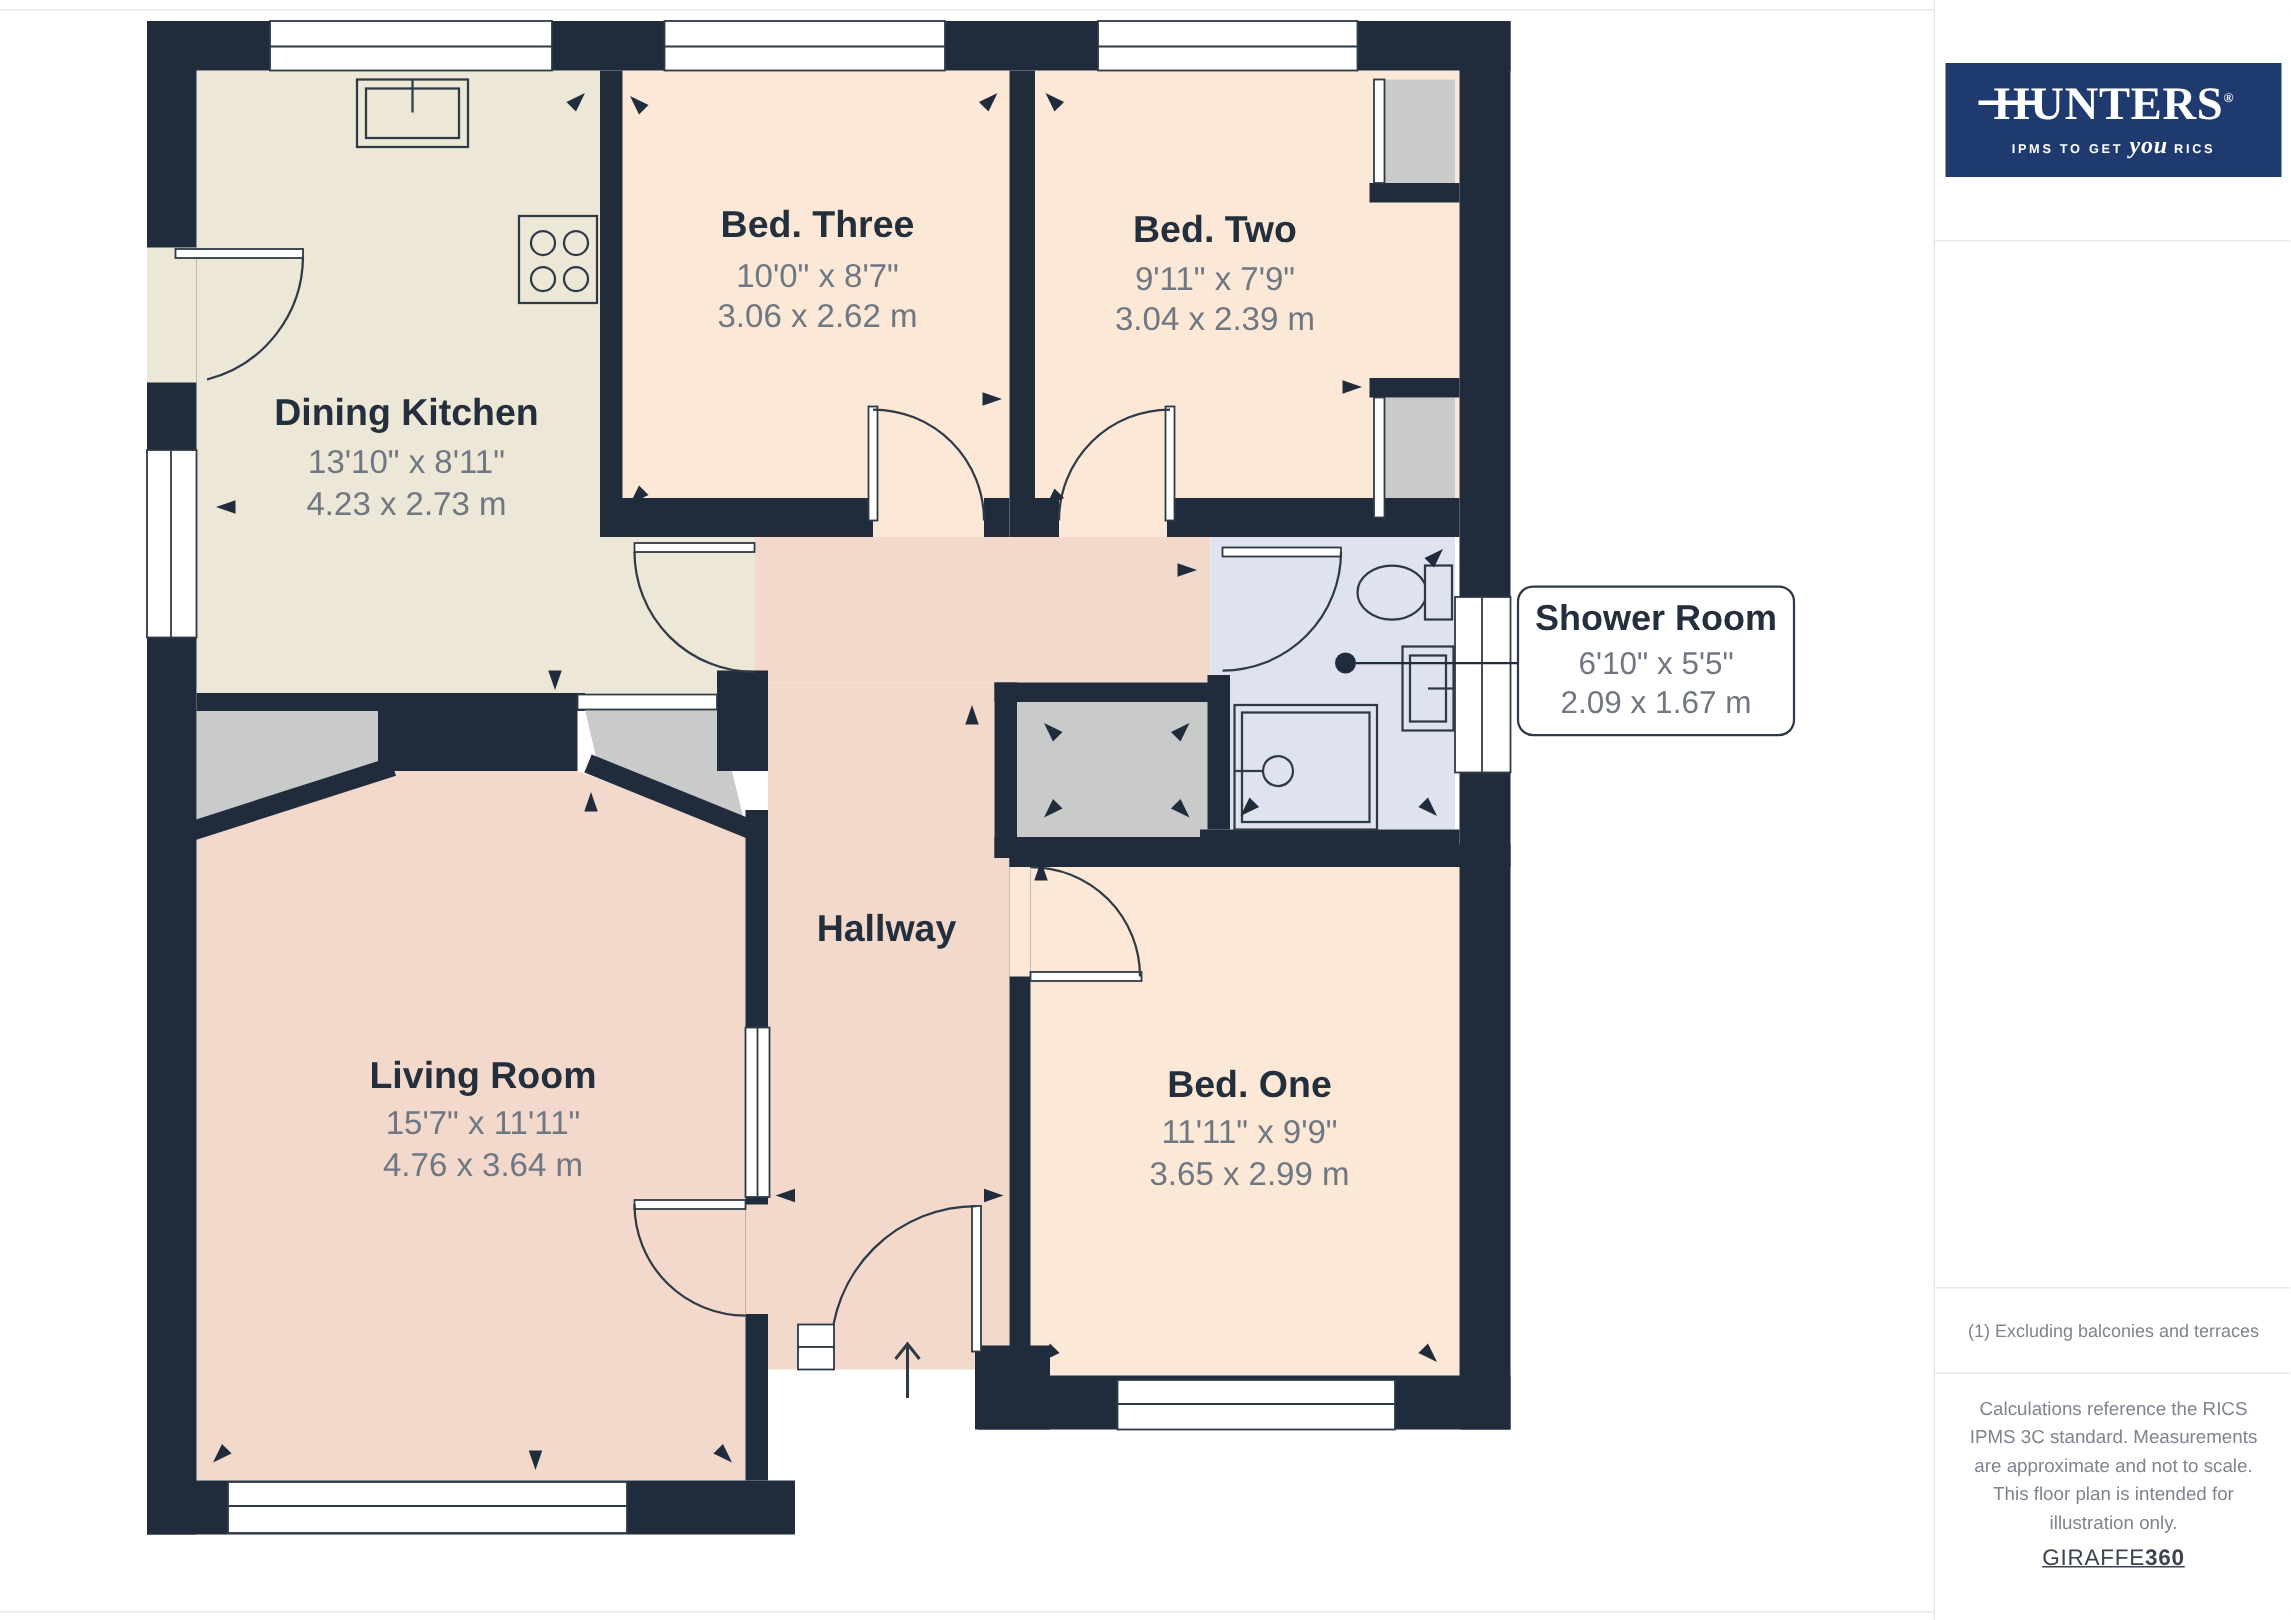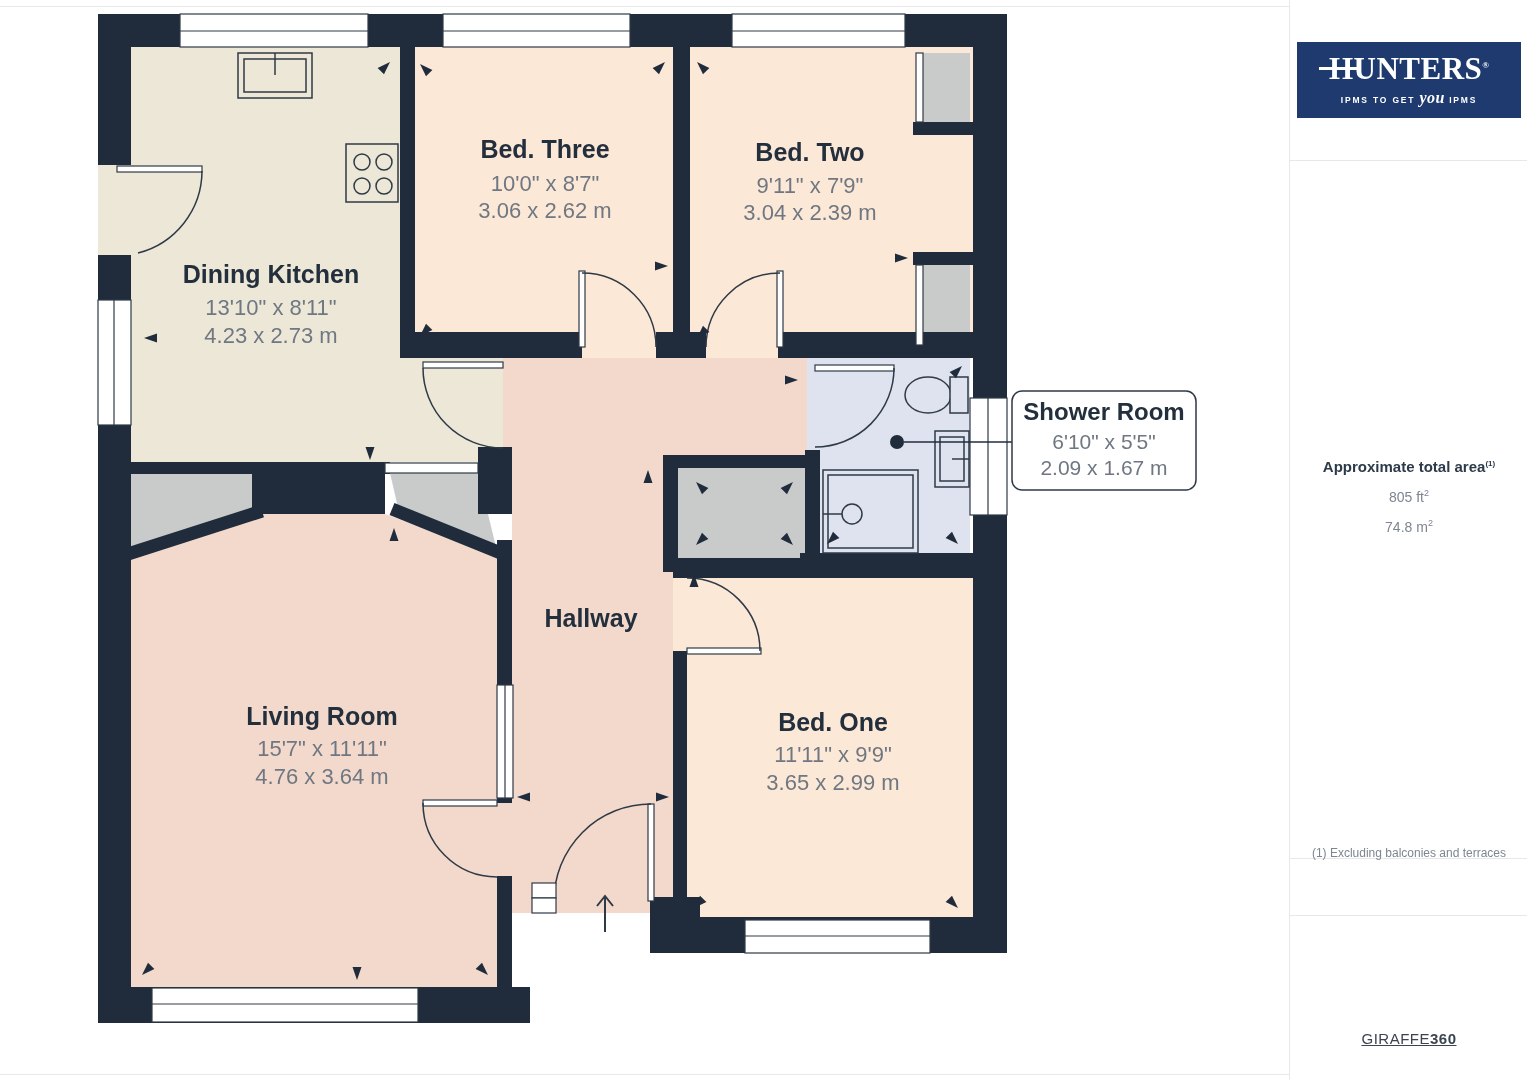"IPMS" span { text: IPMS -> RICS }
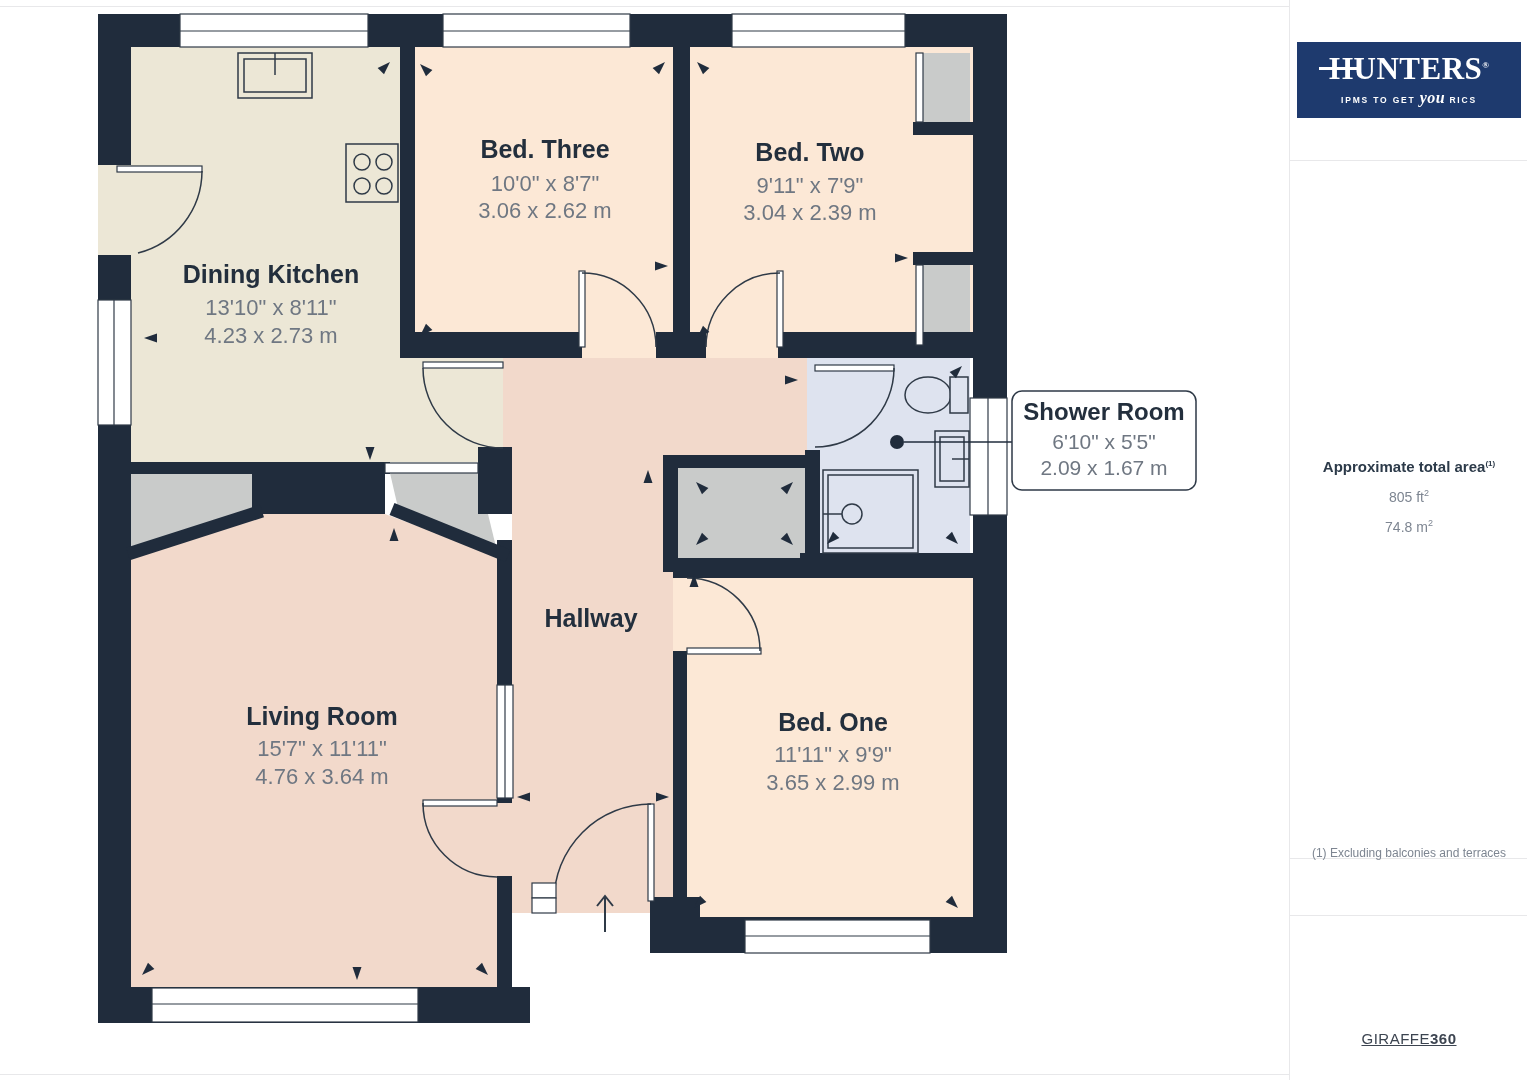"Approximate total area(1)" div.area-block { html: <div> <div> <span>Approximate total area</span><sup>(1)</sup> </div> <div> <span>805 ft</span><sup>2</sup> </div> <div> <span>74.8 m</span><sup>2</sup> </div> </div> -> none }
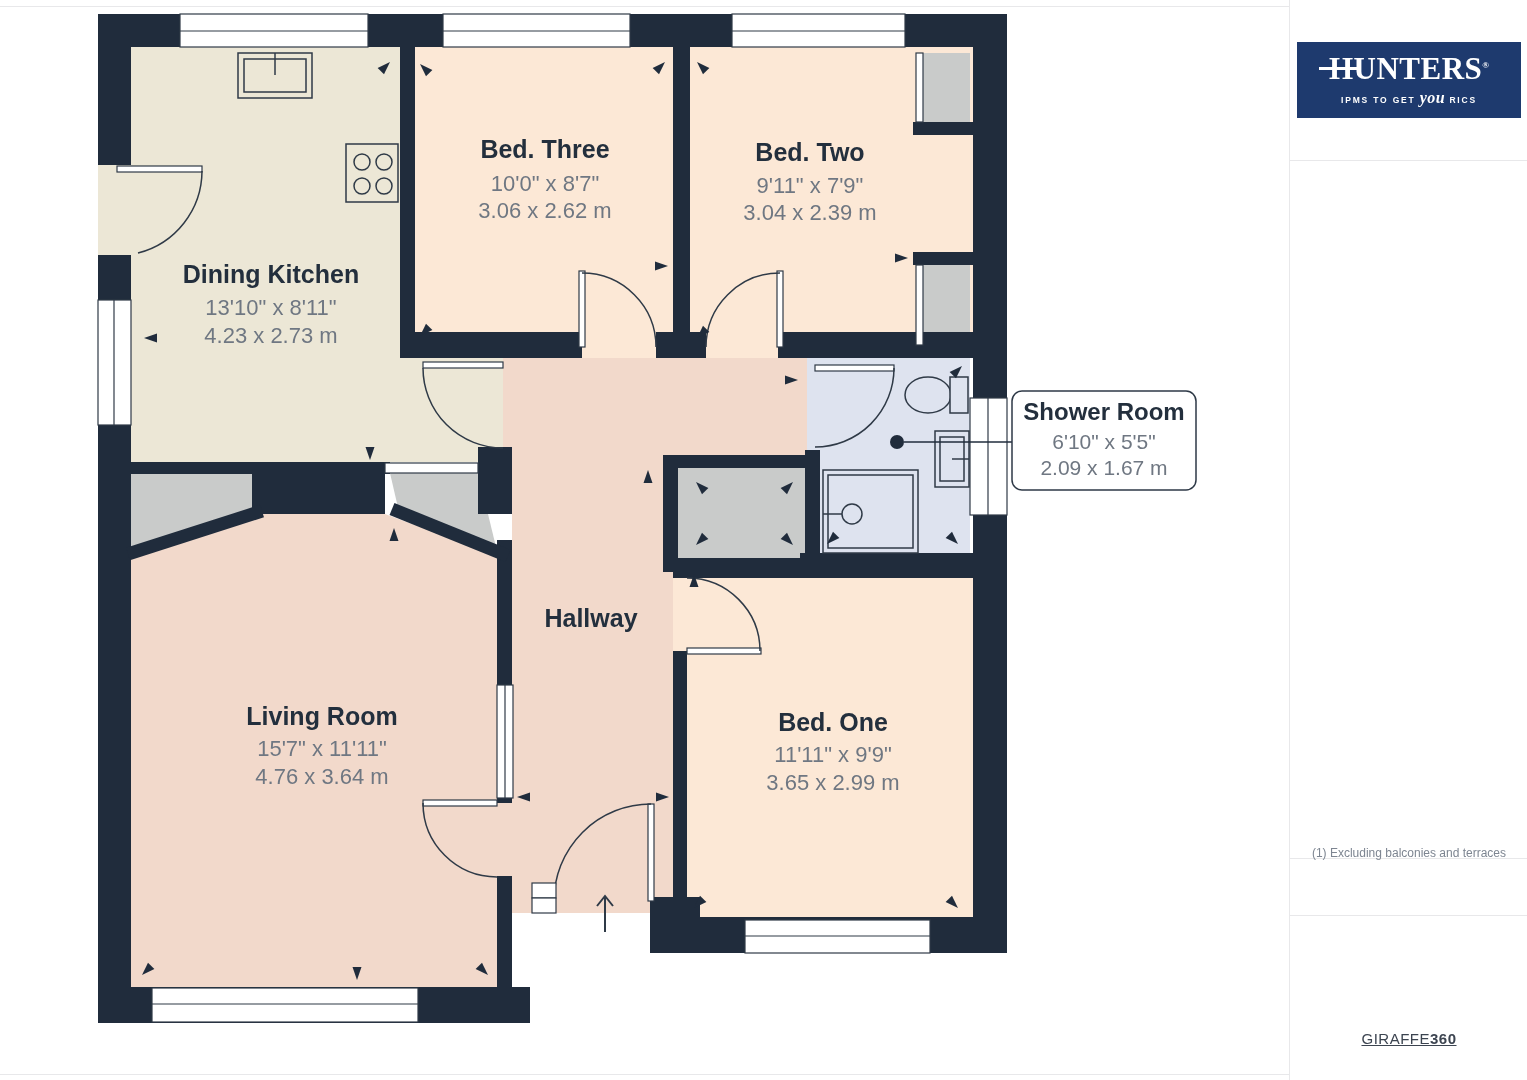"(1) Excluding balconies and terraces" .footnote { top: 824px -> 858px }
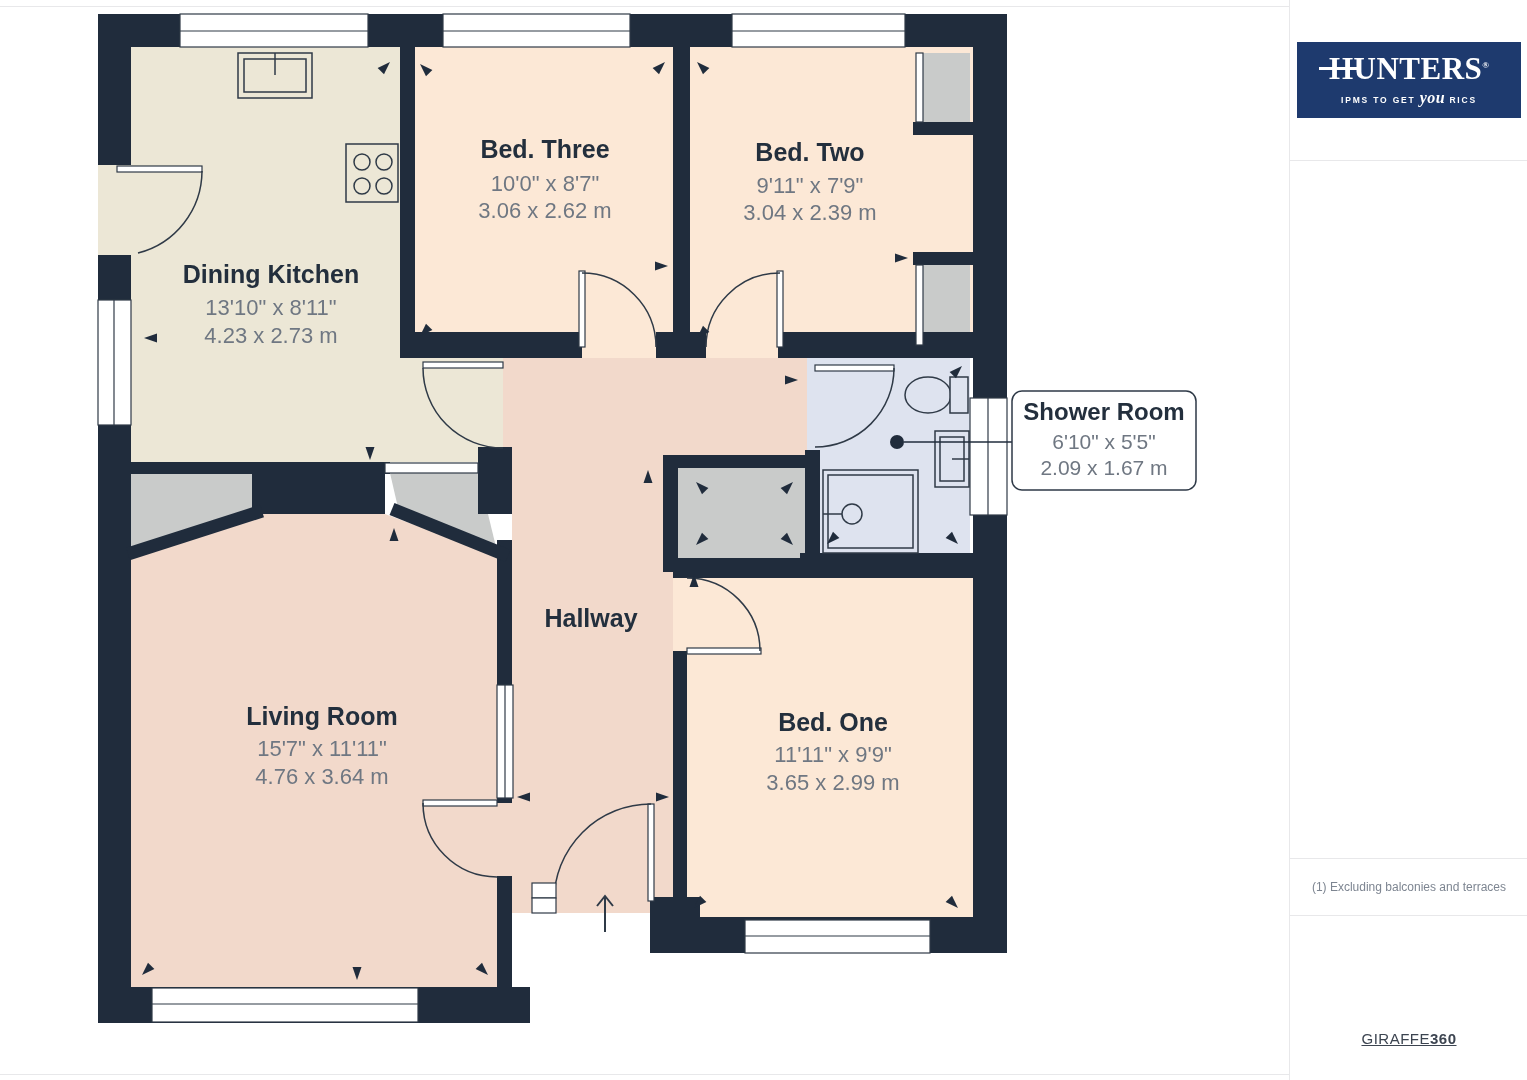"Calculations reference the RICS IPMS" div.disclaimer { html: none -> <div>Calculations reference the RICS IPMS 3C standard. Measurements are approximate and not to scale. This floor plan is intended for illustration only.</div> }
